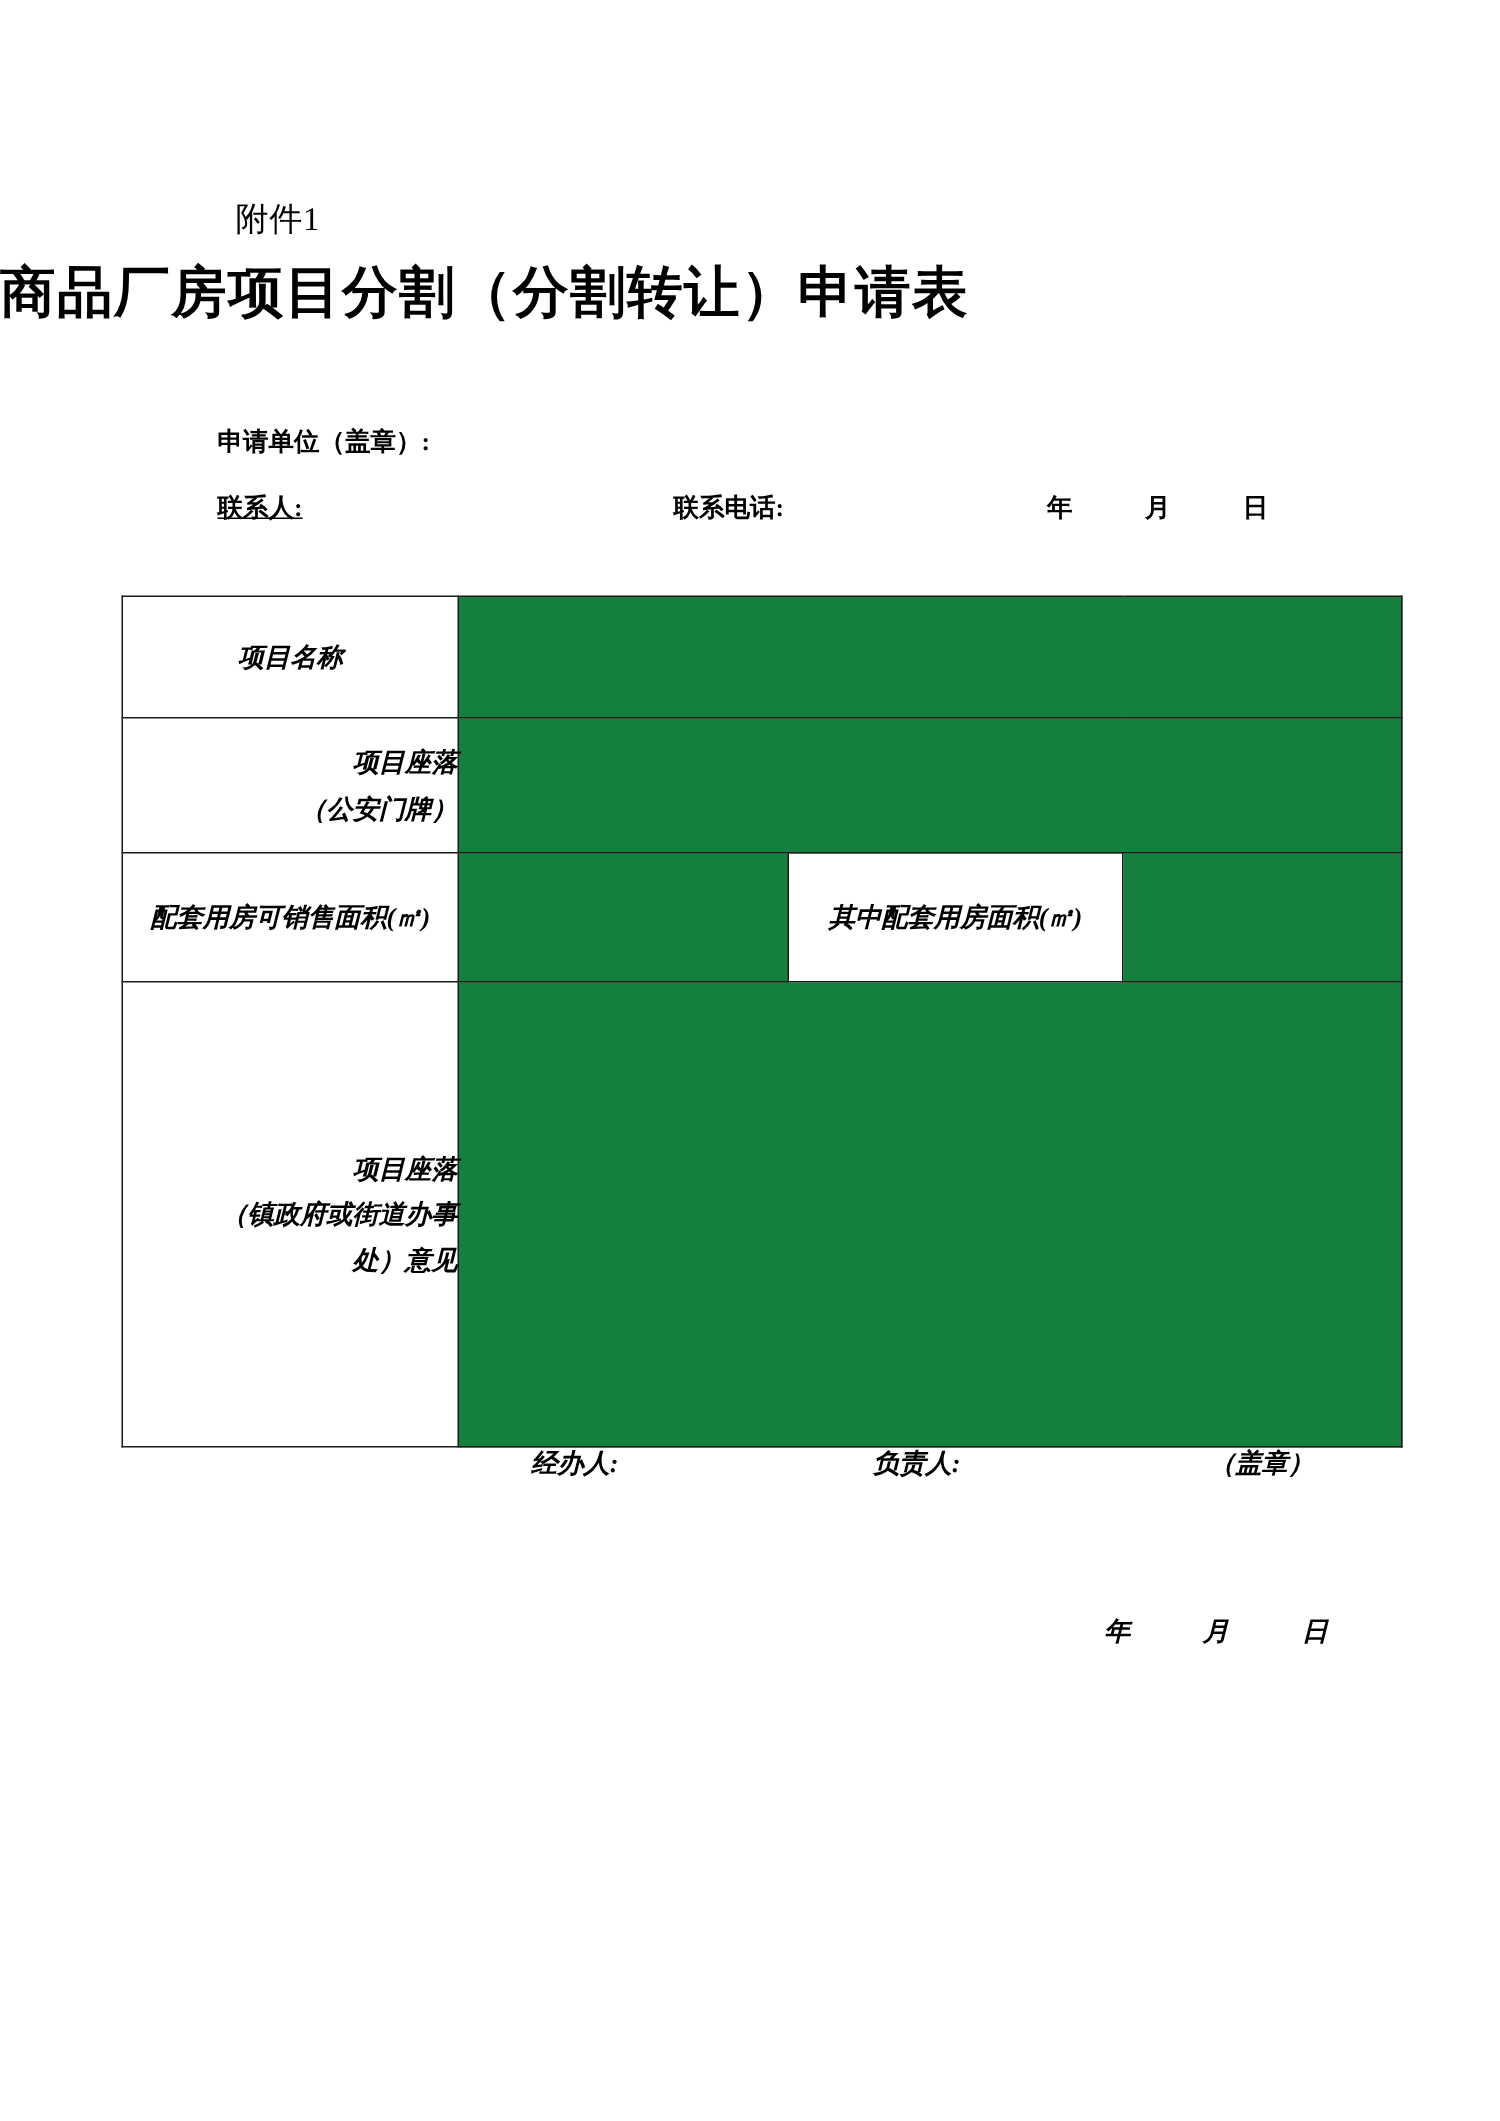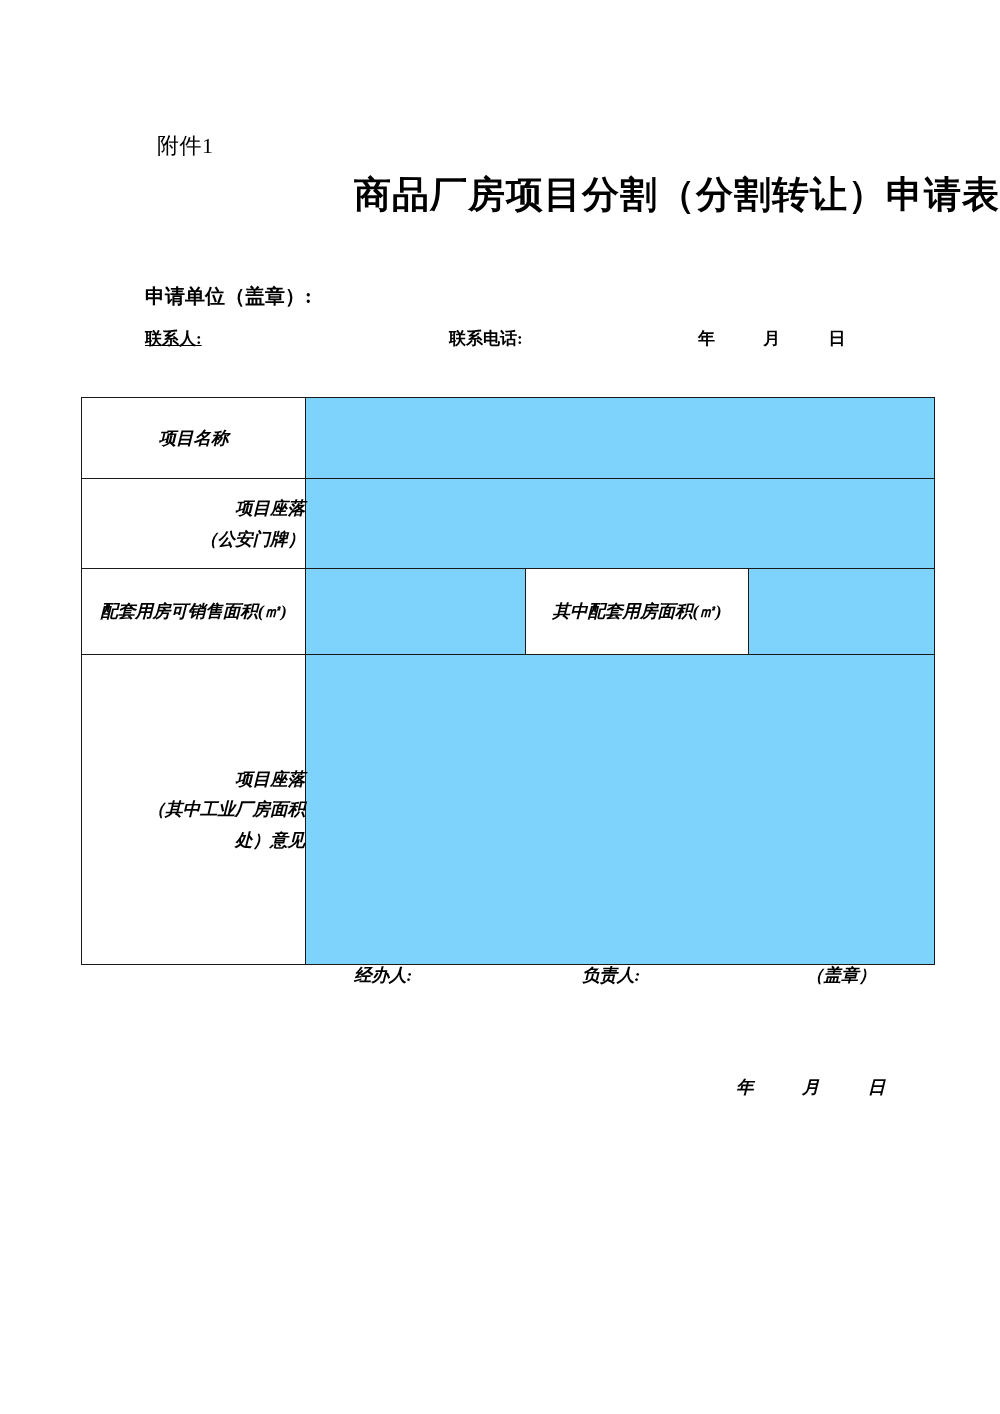"商品厂房项目分割（分割转让）申请表" .doc-title { text-align: right -> left }
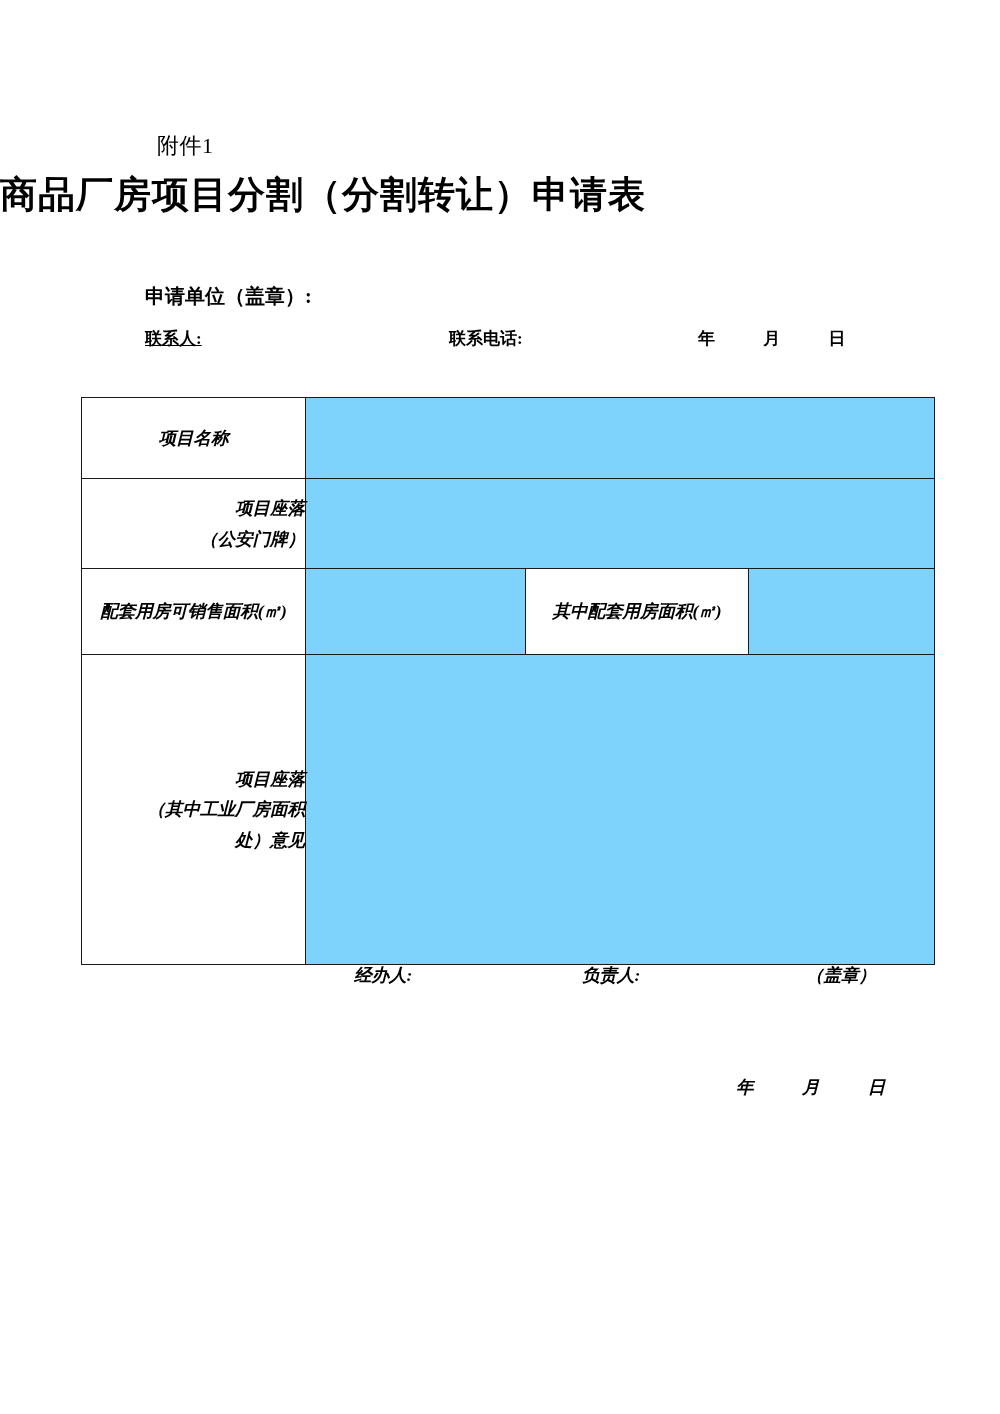"申请单位（盖章）:" .meta-applicant { font-size: 20px -> 17px }
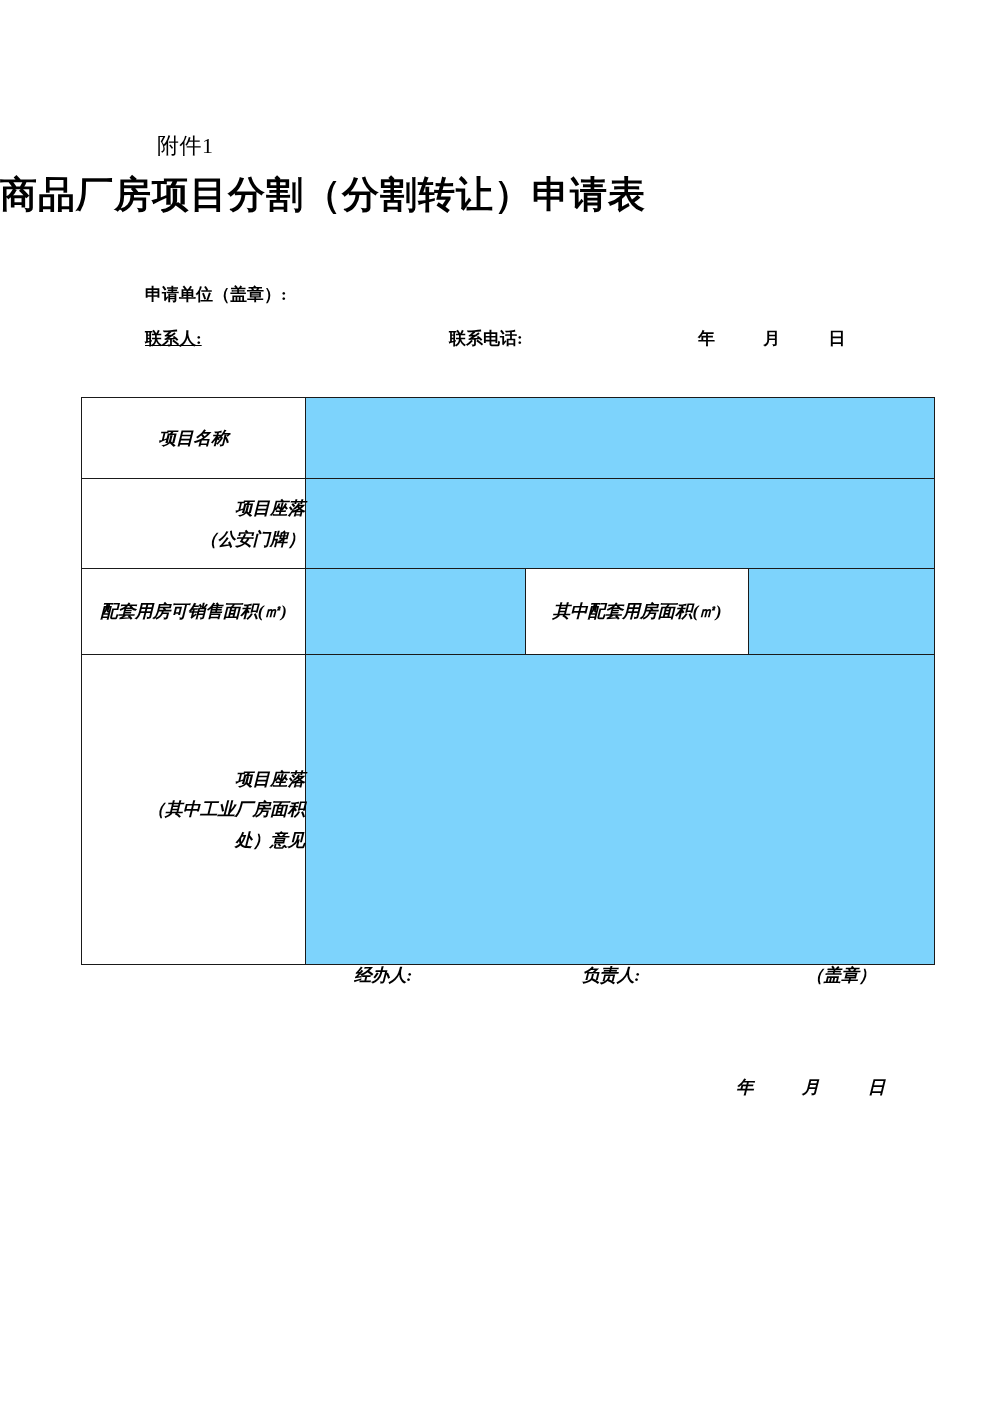"（其中工业厂房面积" span { text: 其中工业厂房面积 -> 镇政府或街道办事 }
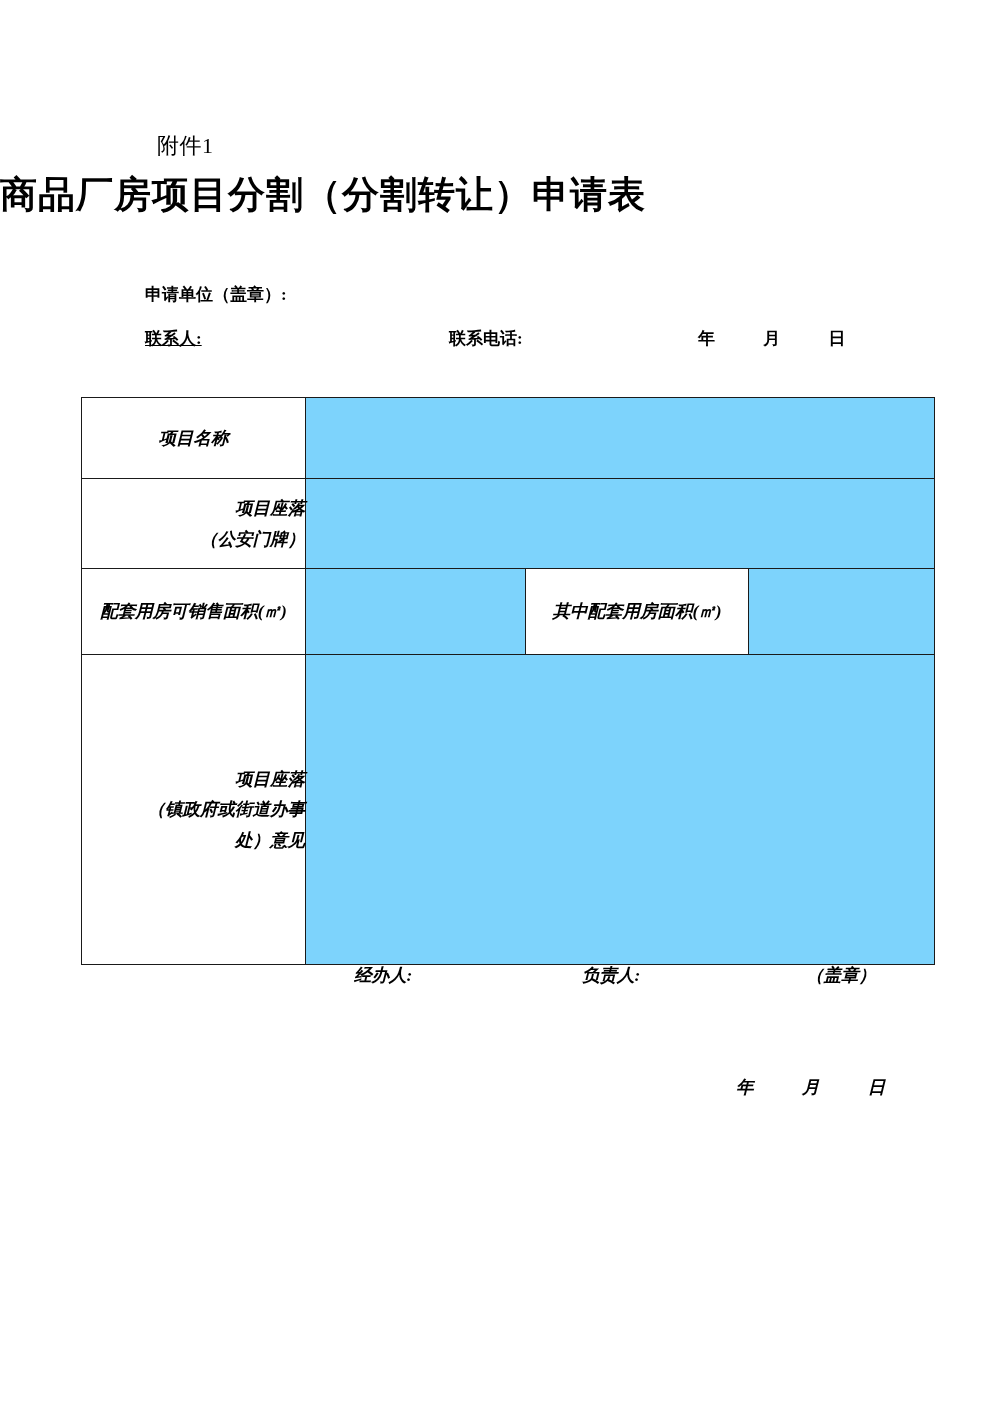"经办人:" .fill { background: #7dd3fc -> #15803d }
